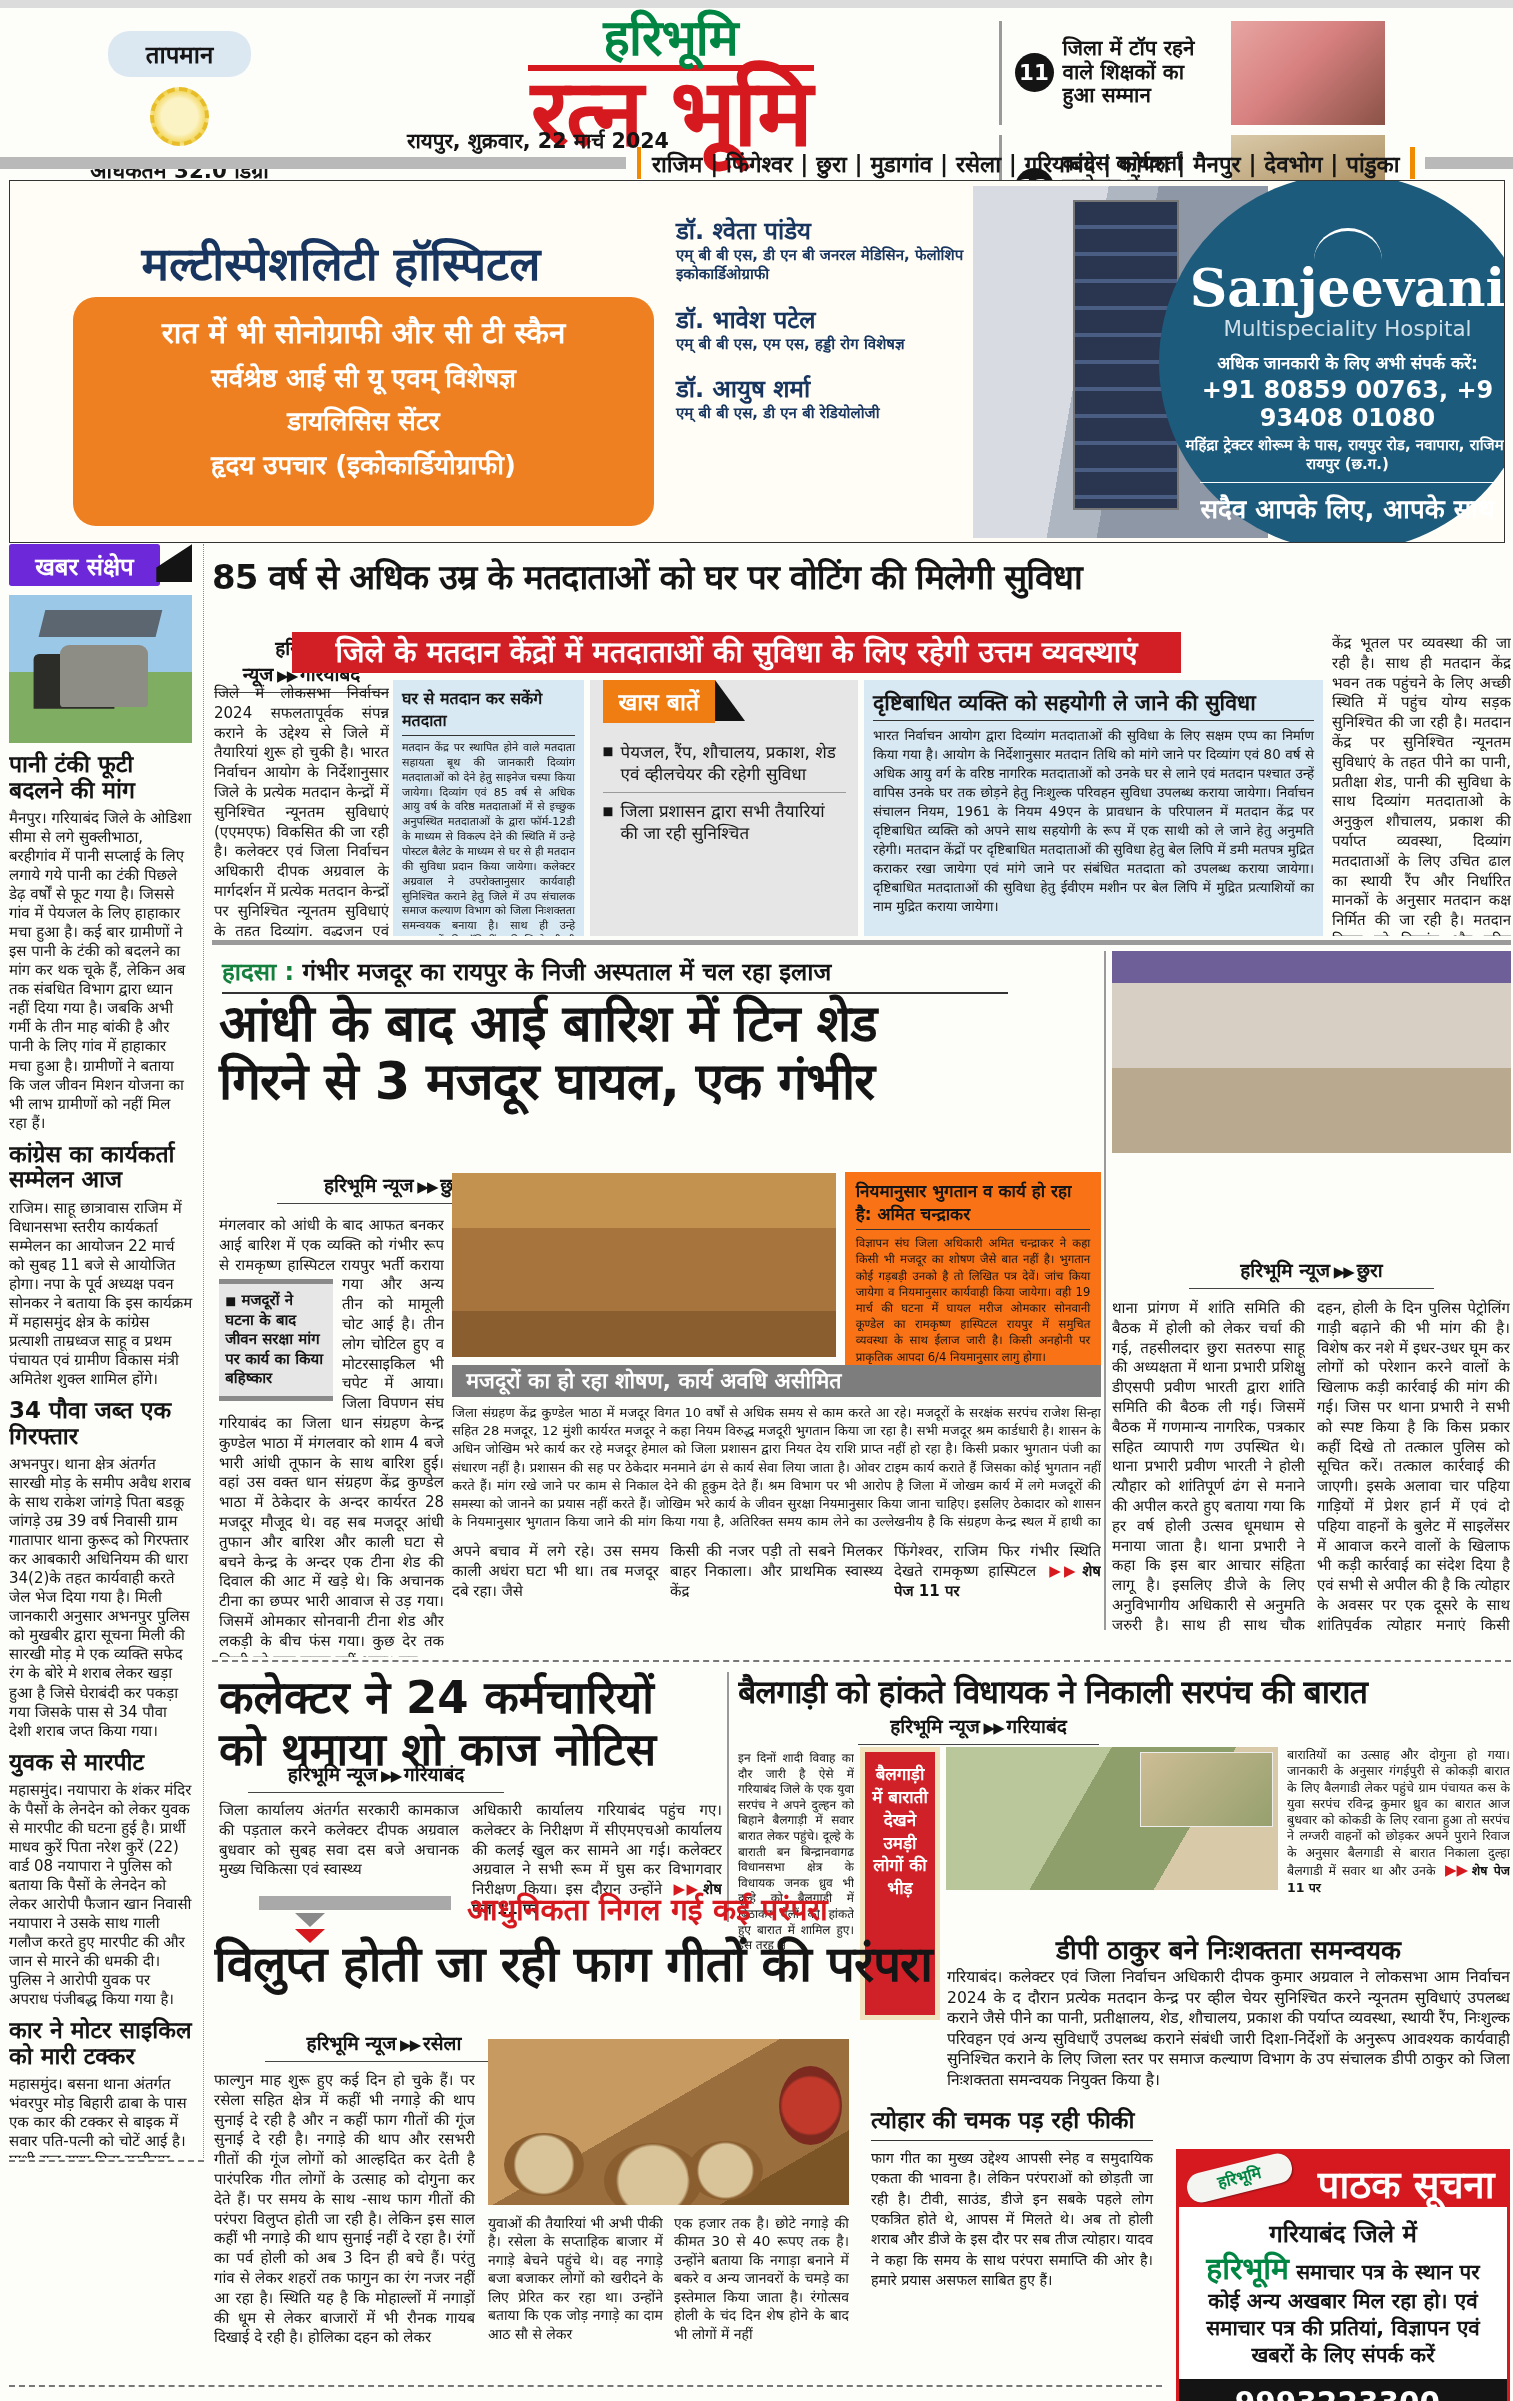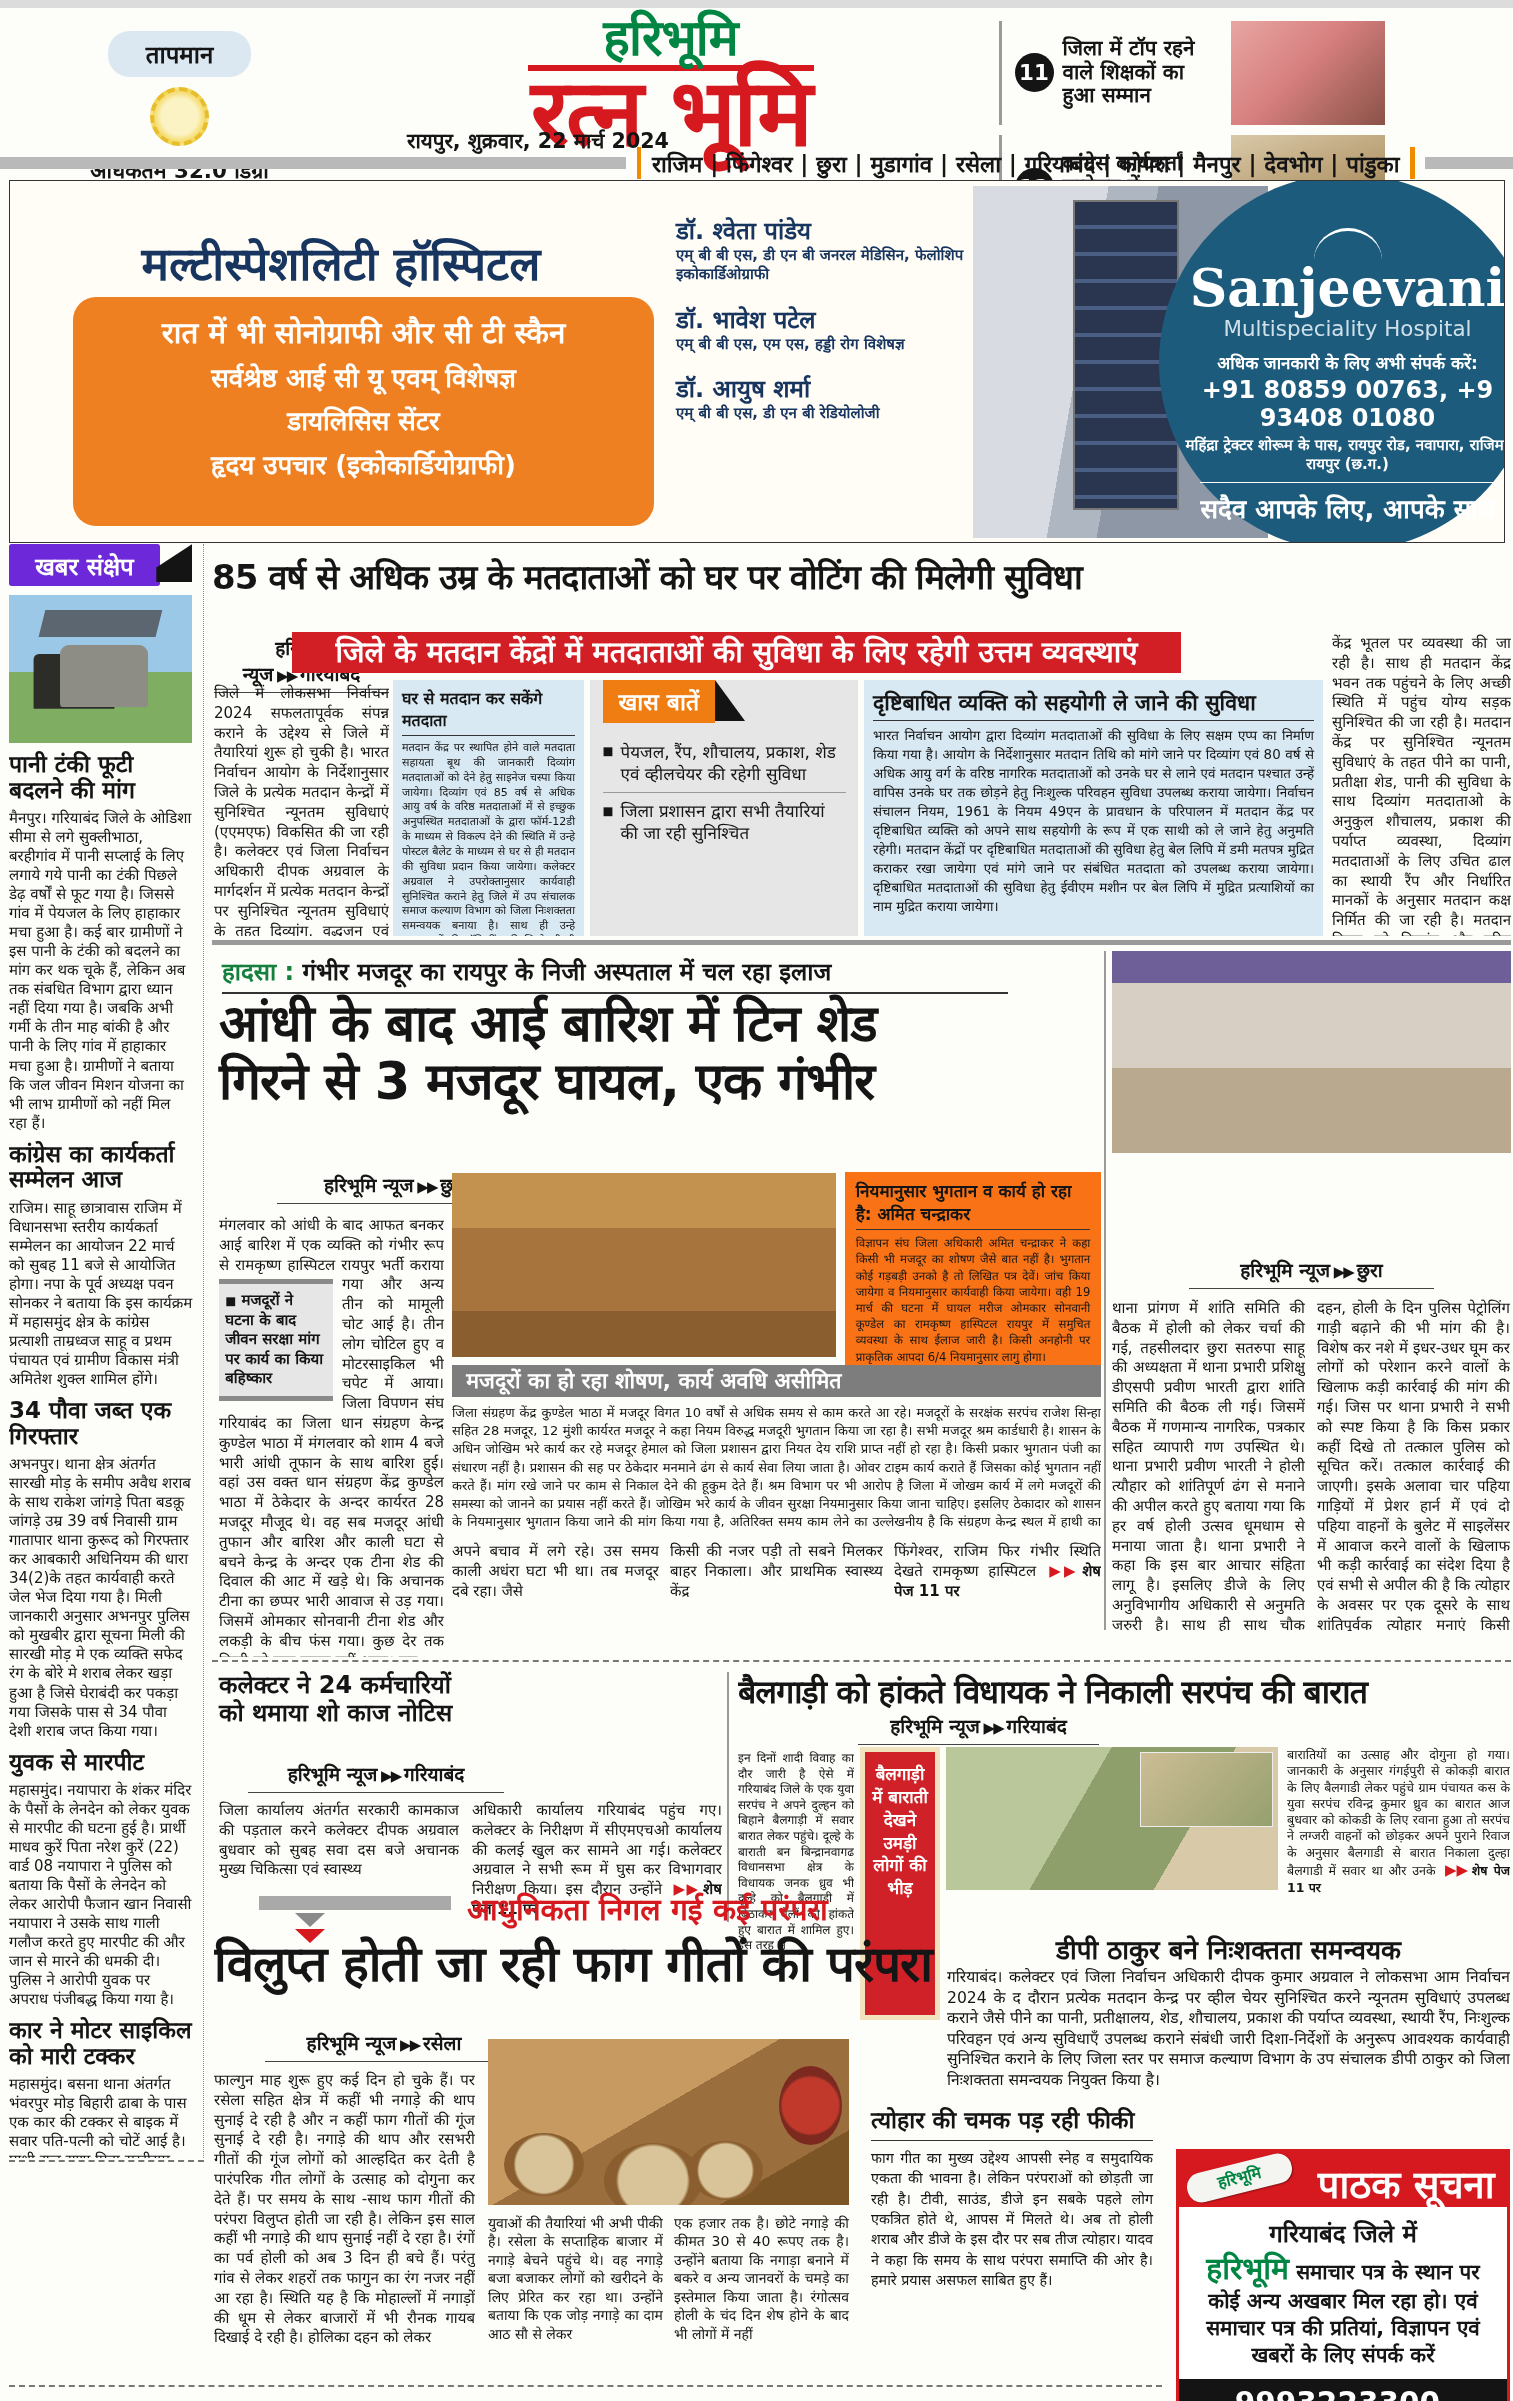"कलेक्टर ने 24 कर्मचारियों" #col-hed { font-size: 24px -> 45px }
